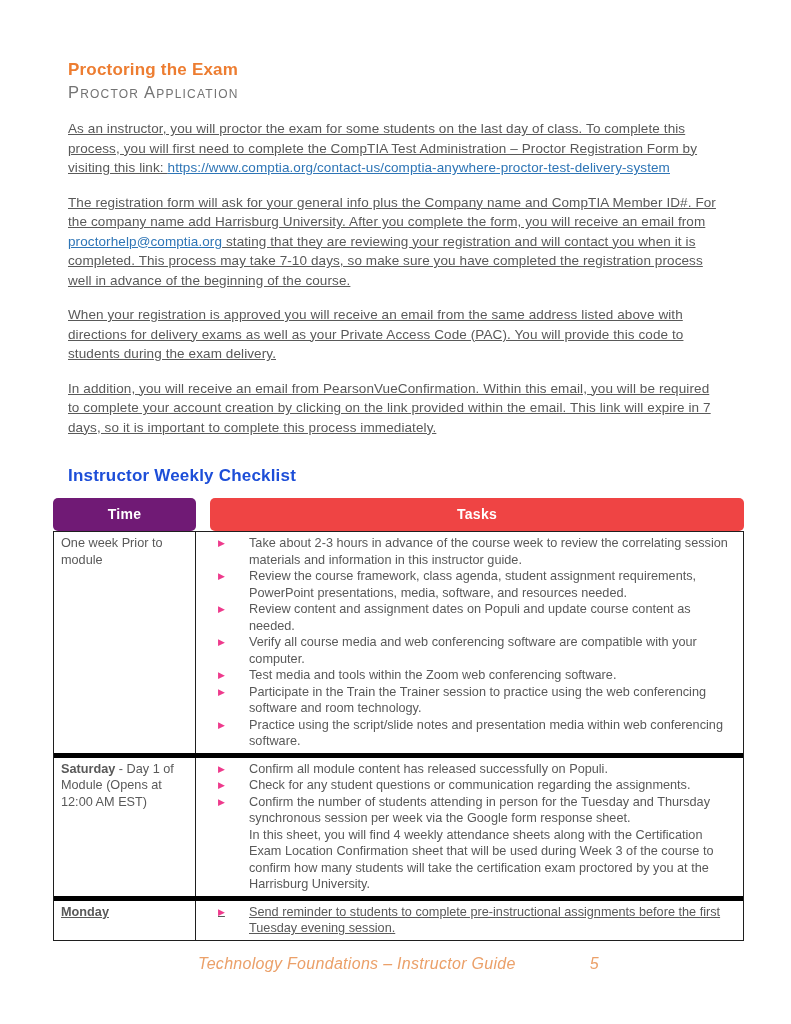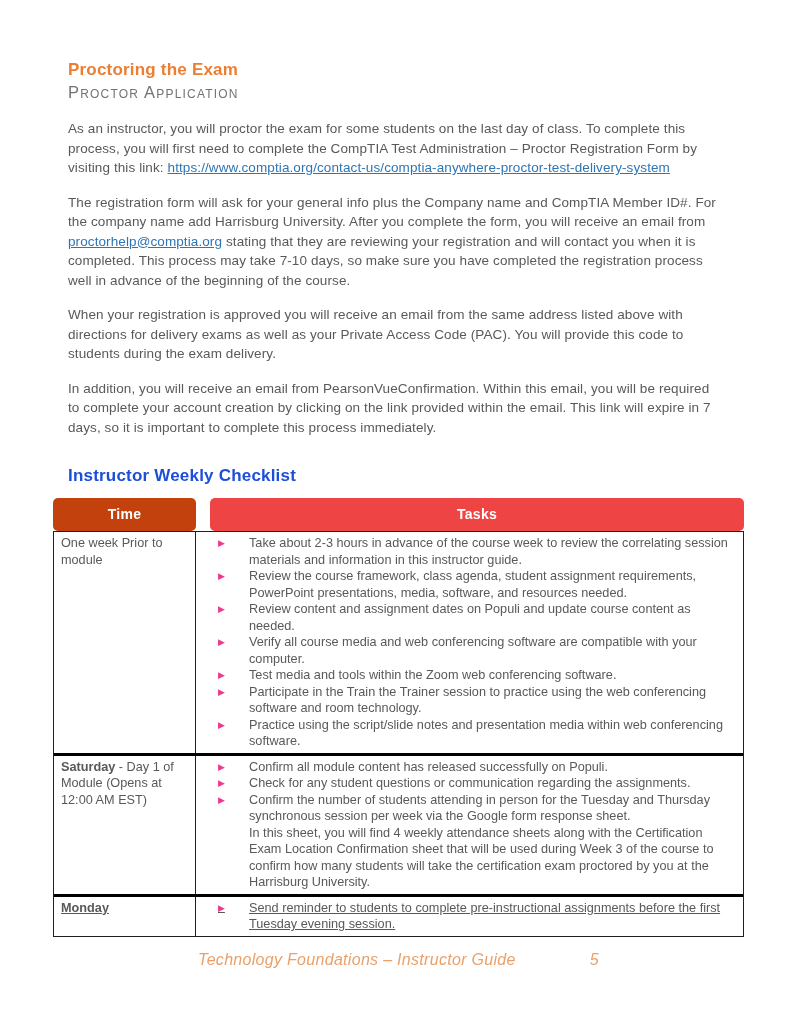"As an instructor, you will" .paras { text-decoration: none -> underline }
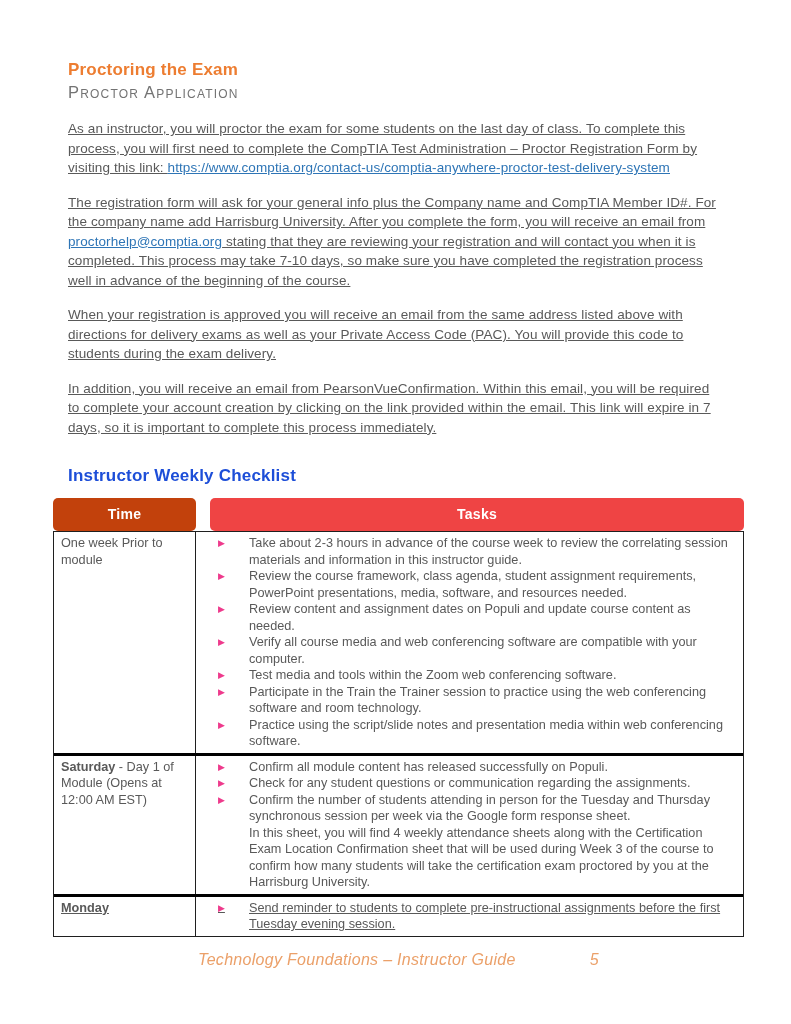"Time" div.th { background: #c2410c -> #701a75 }
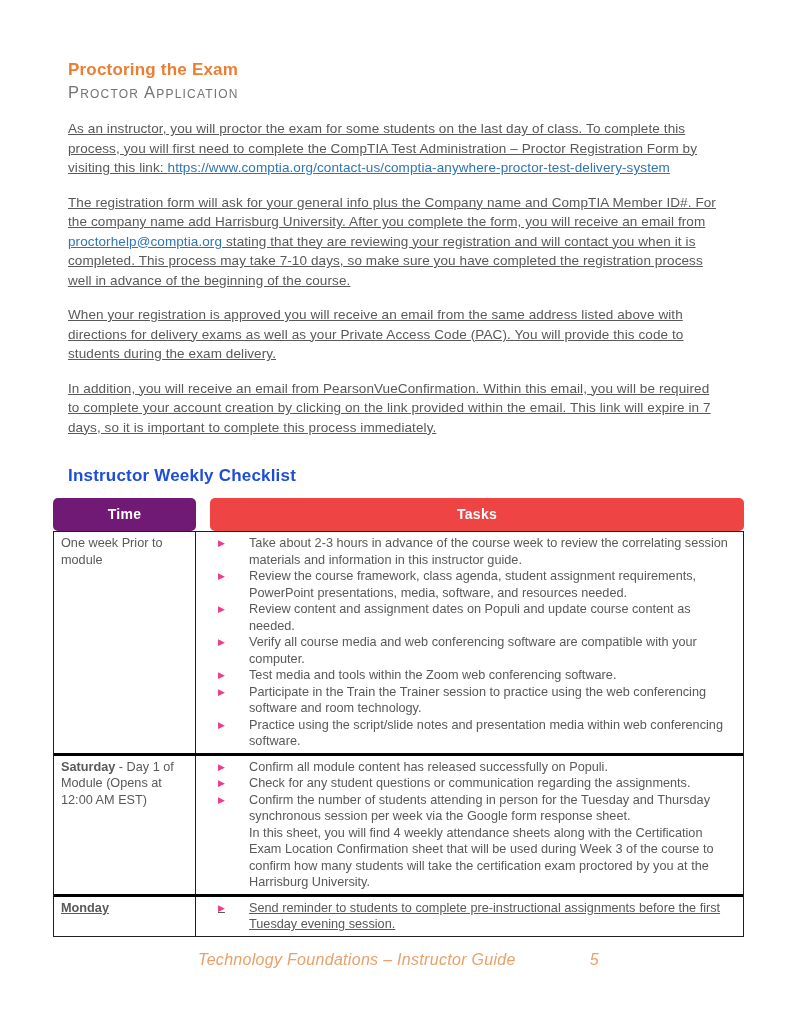"One week Prior to module" .trow { border-bottom: 3px solid #000000 -> 5px solid #000000 }
